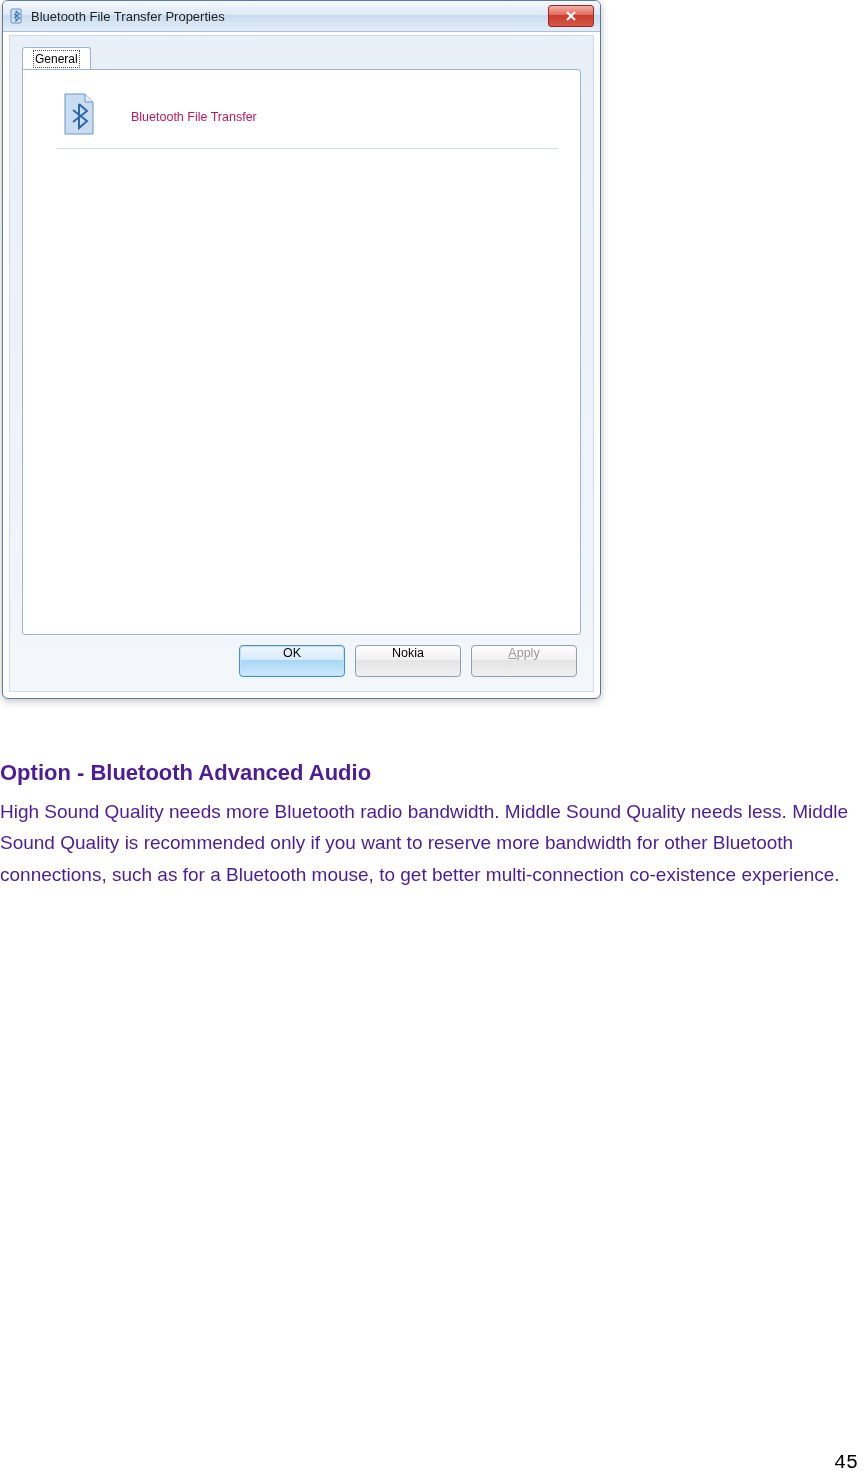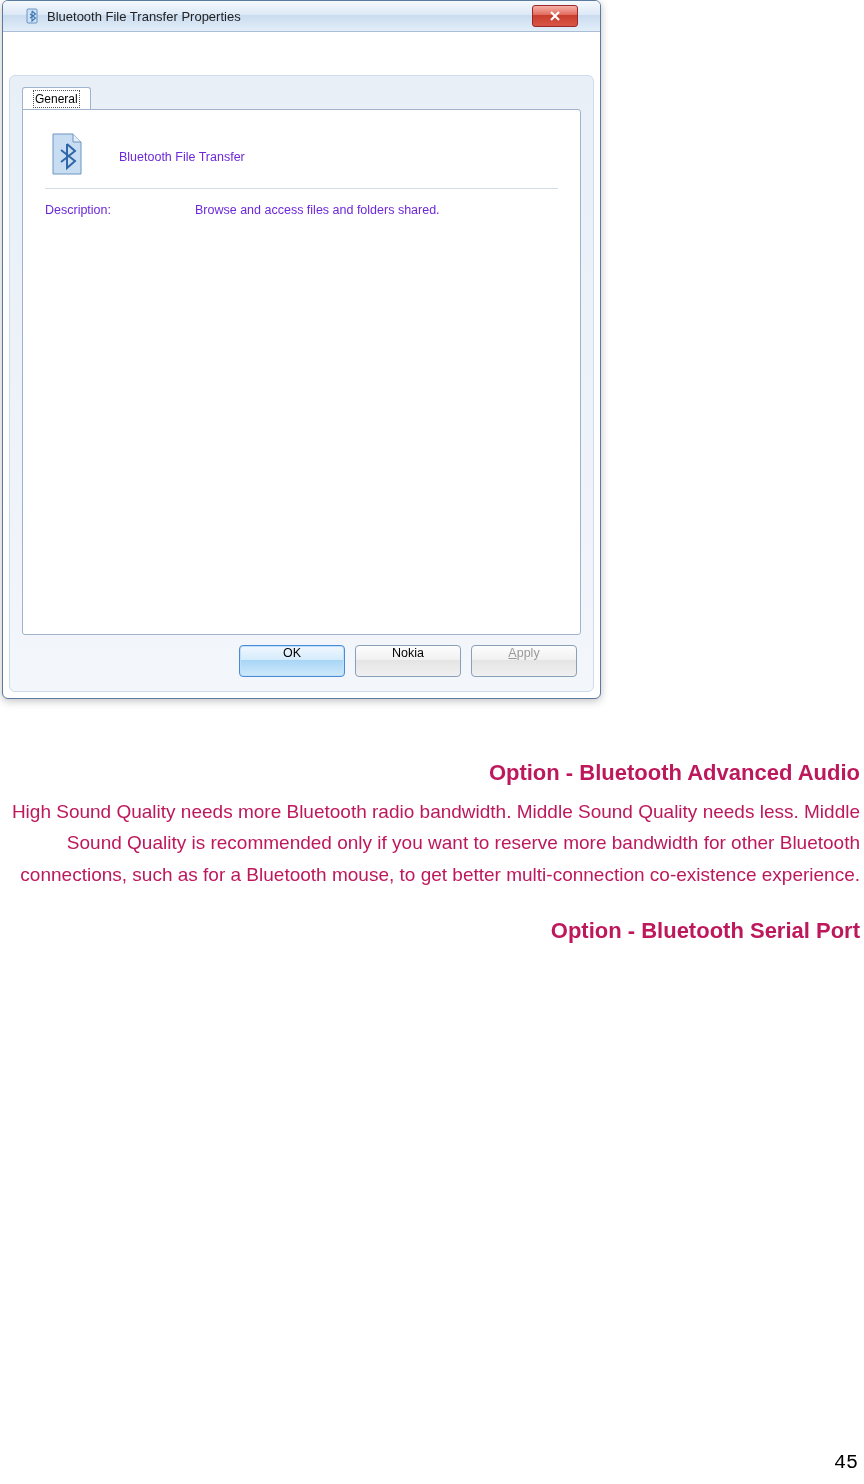"Bluetooth File Transfer Properties" .titlebar { padding: 0 22px -> 0 6px }
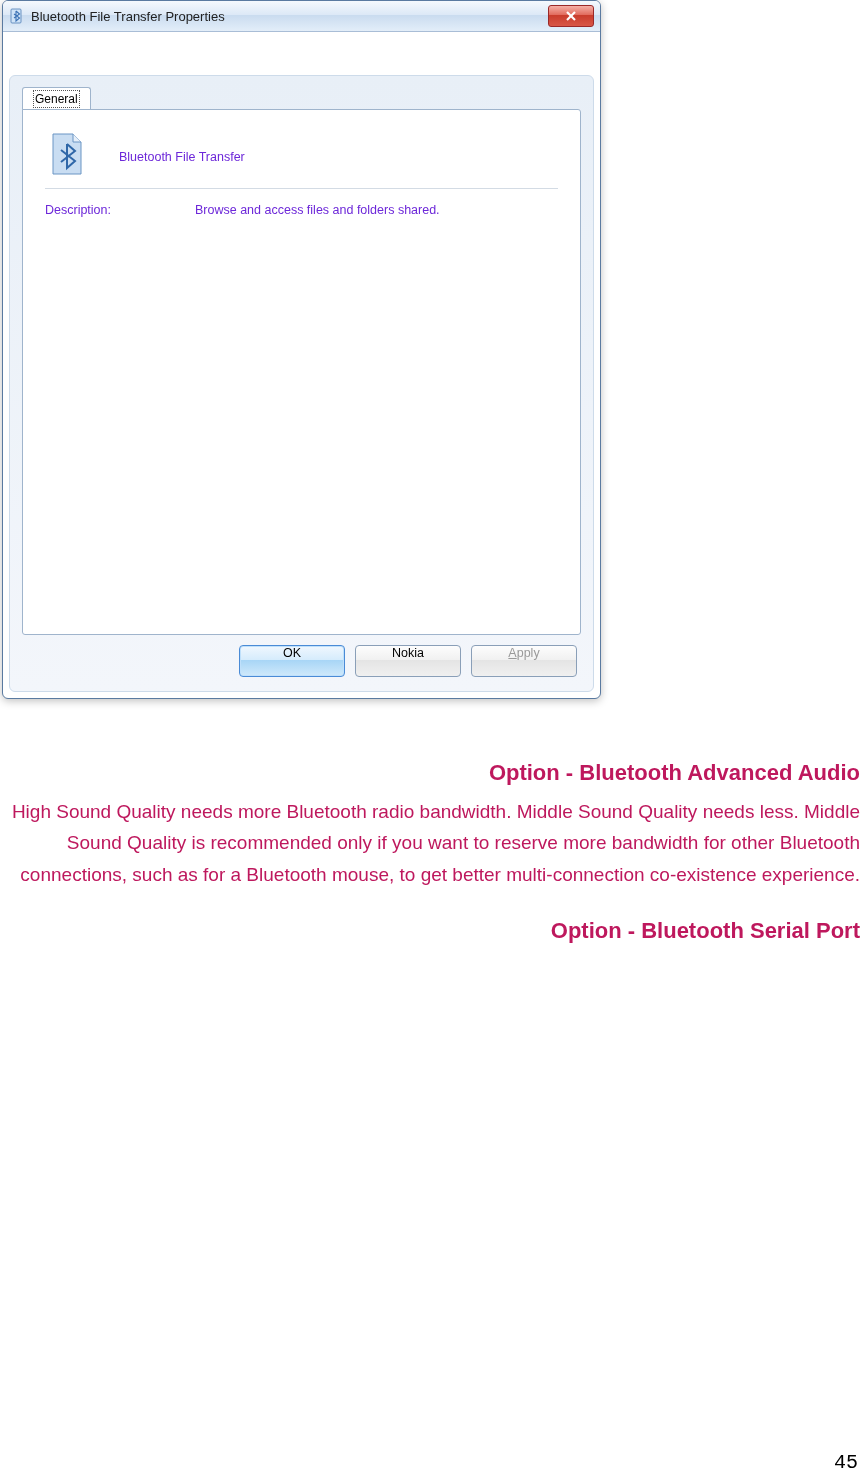"General" .client { border-radius: 6px -> 0; margin-top: 40px -> none }
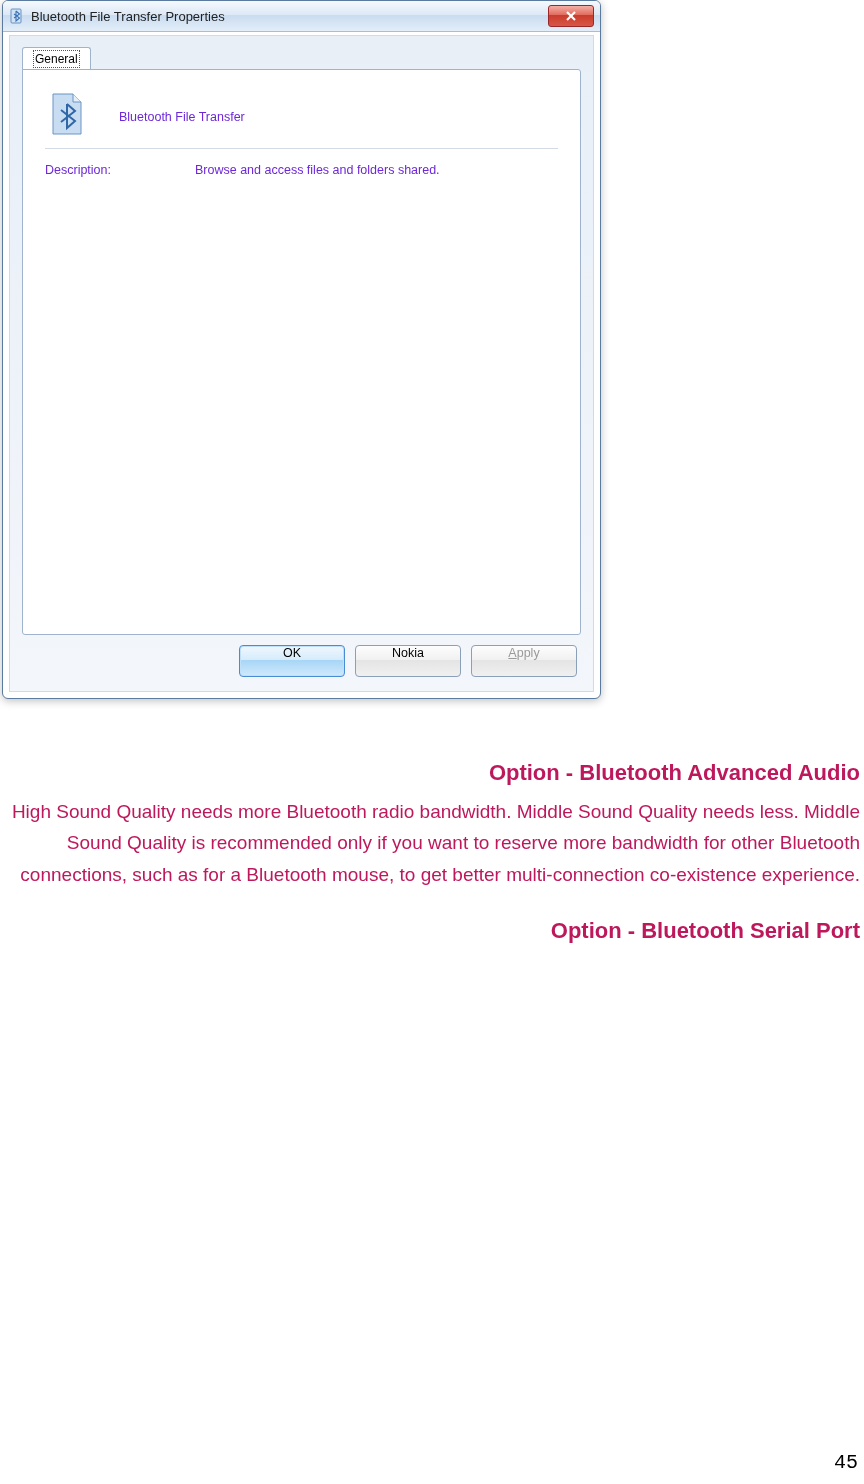"Bluetooth File Transfer" .tabpanel { color: #6d28d9 -> #be185d; padding: 22px 22px 10px 22px -> 22px 22px 10px 34px }
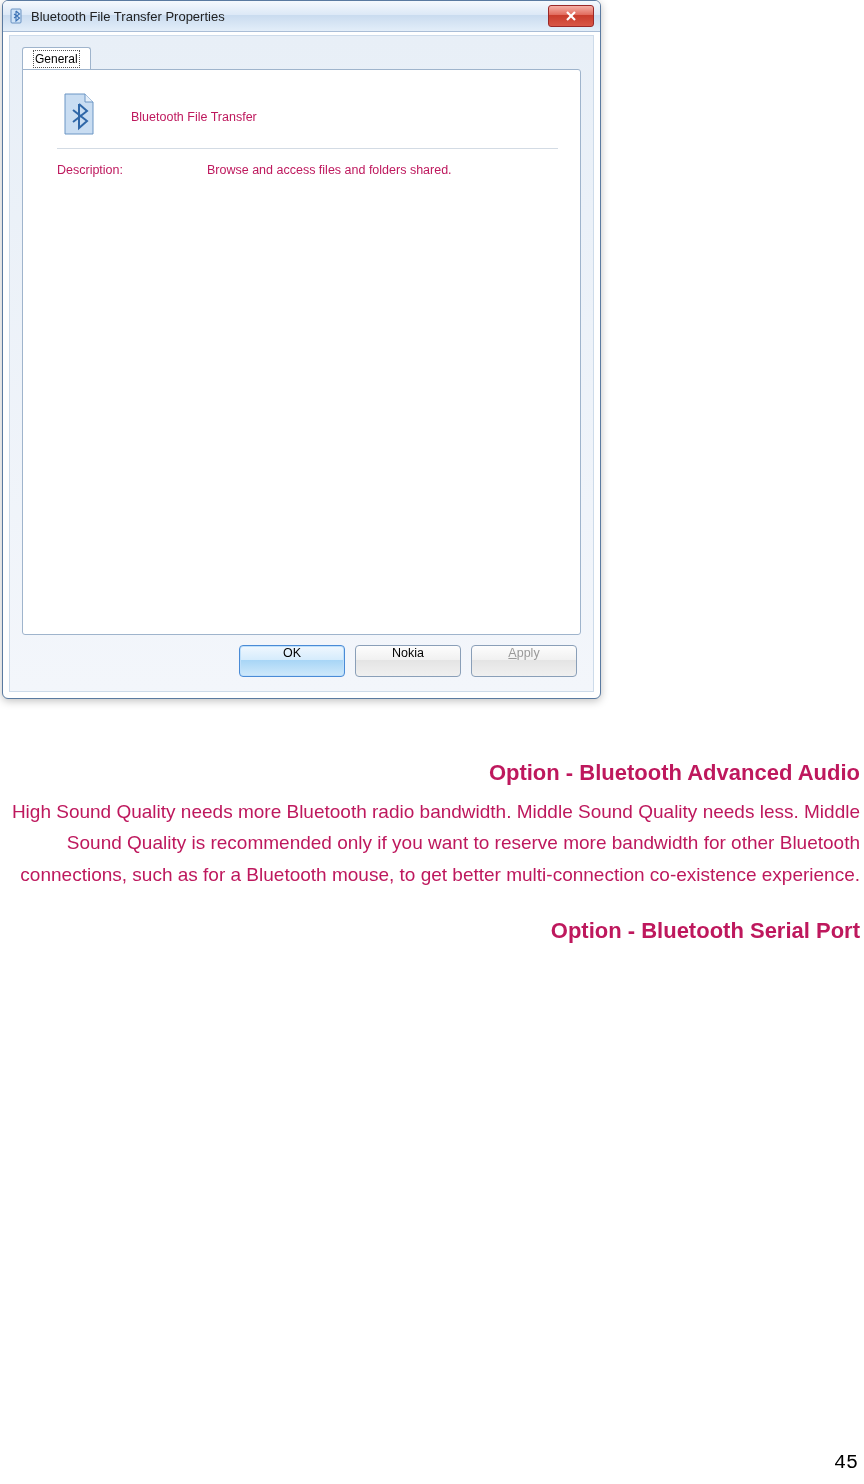"Description:" div.prop-row { html: <div> <div>Description:</div> <div>Browse and access files and folders shared.</div> </div> -> none }
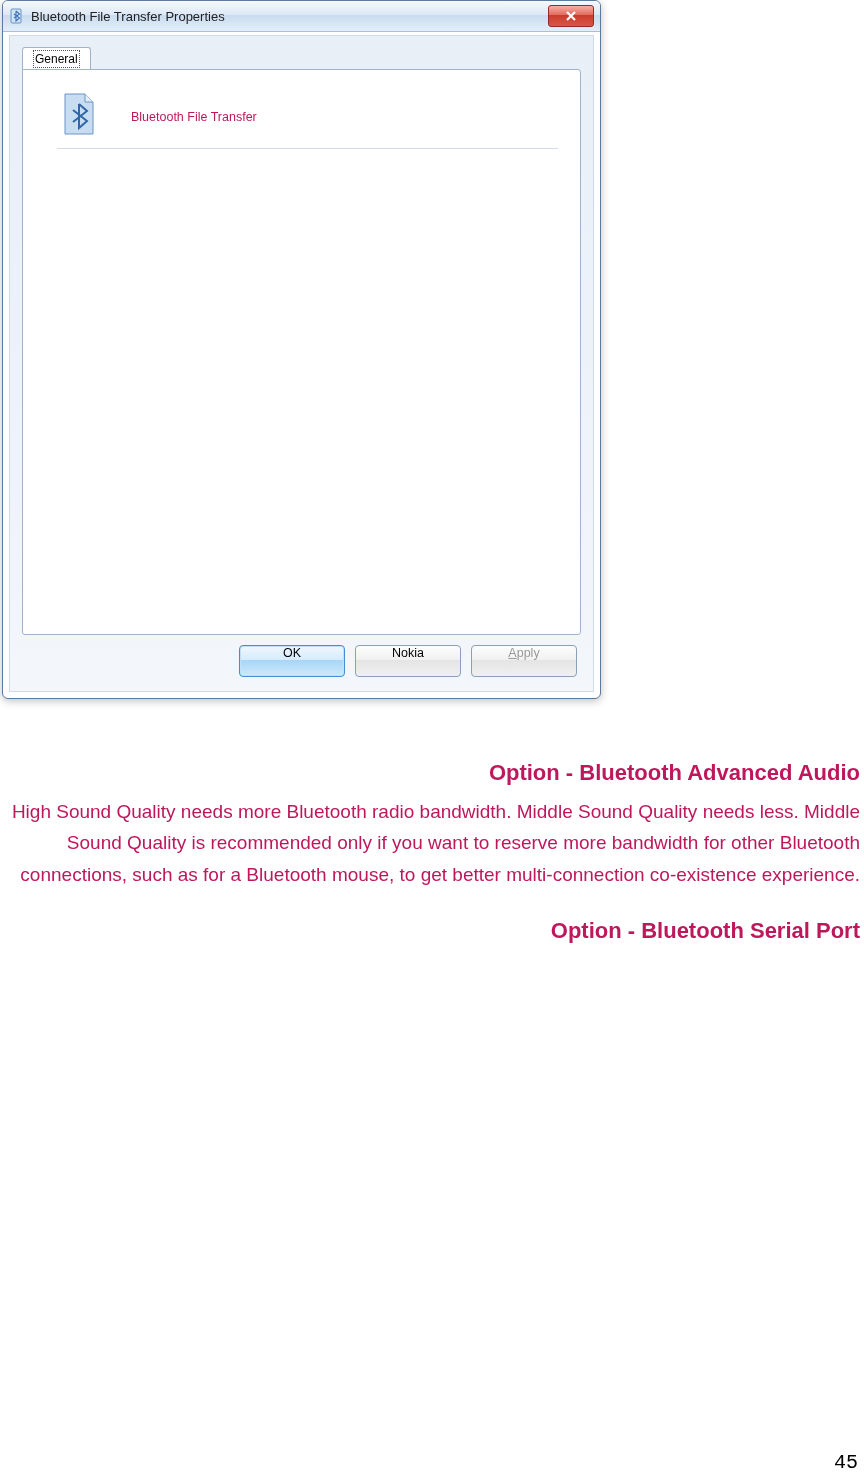"Option - Bluetooth Advanced Audio" .doc { color: #be185d -> #4c1d95; text-align: right -> none }
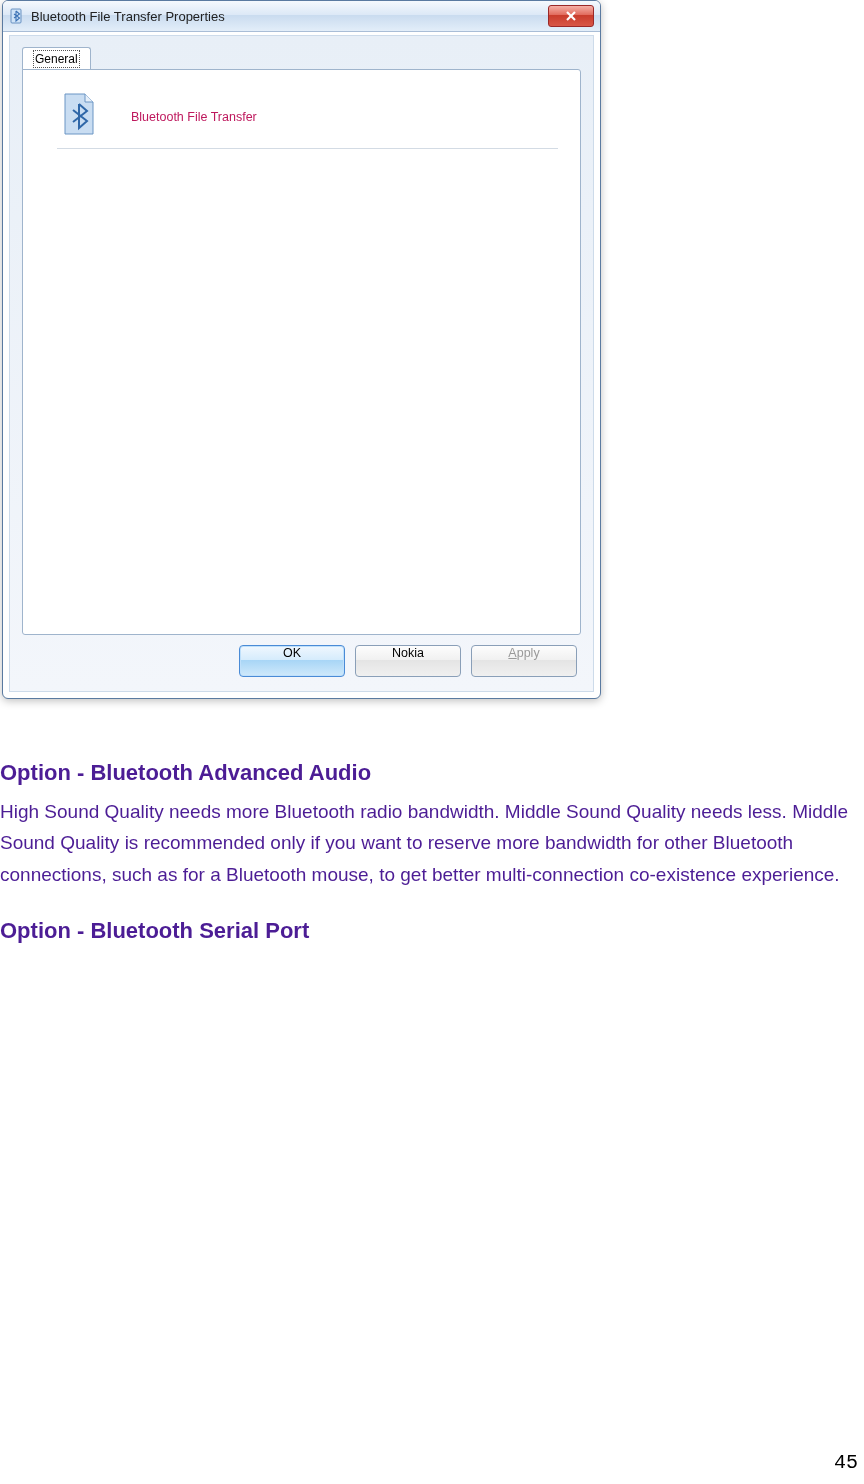"Option - Bluetooth Serial Port" h3 { html: <h3>Option - Bluetooth Serial Port</h3> -> none }
